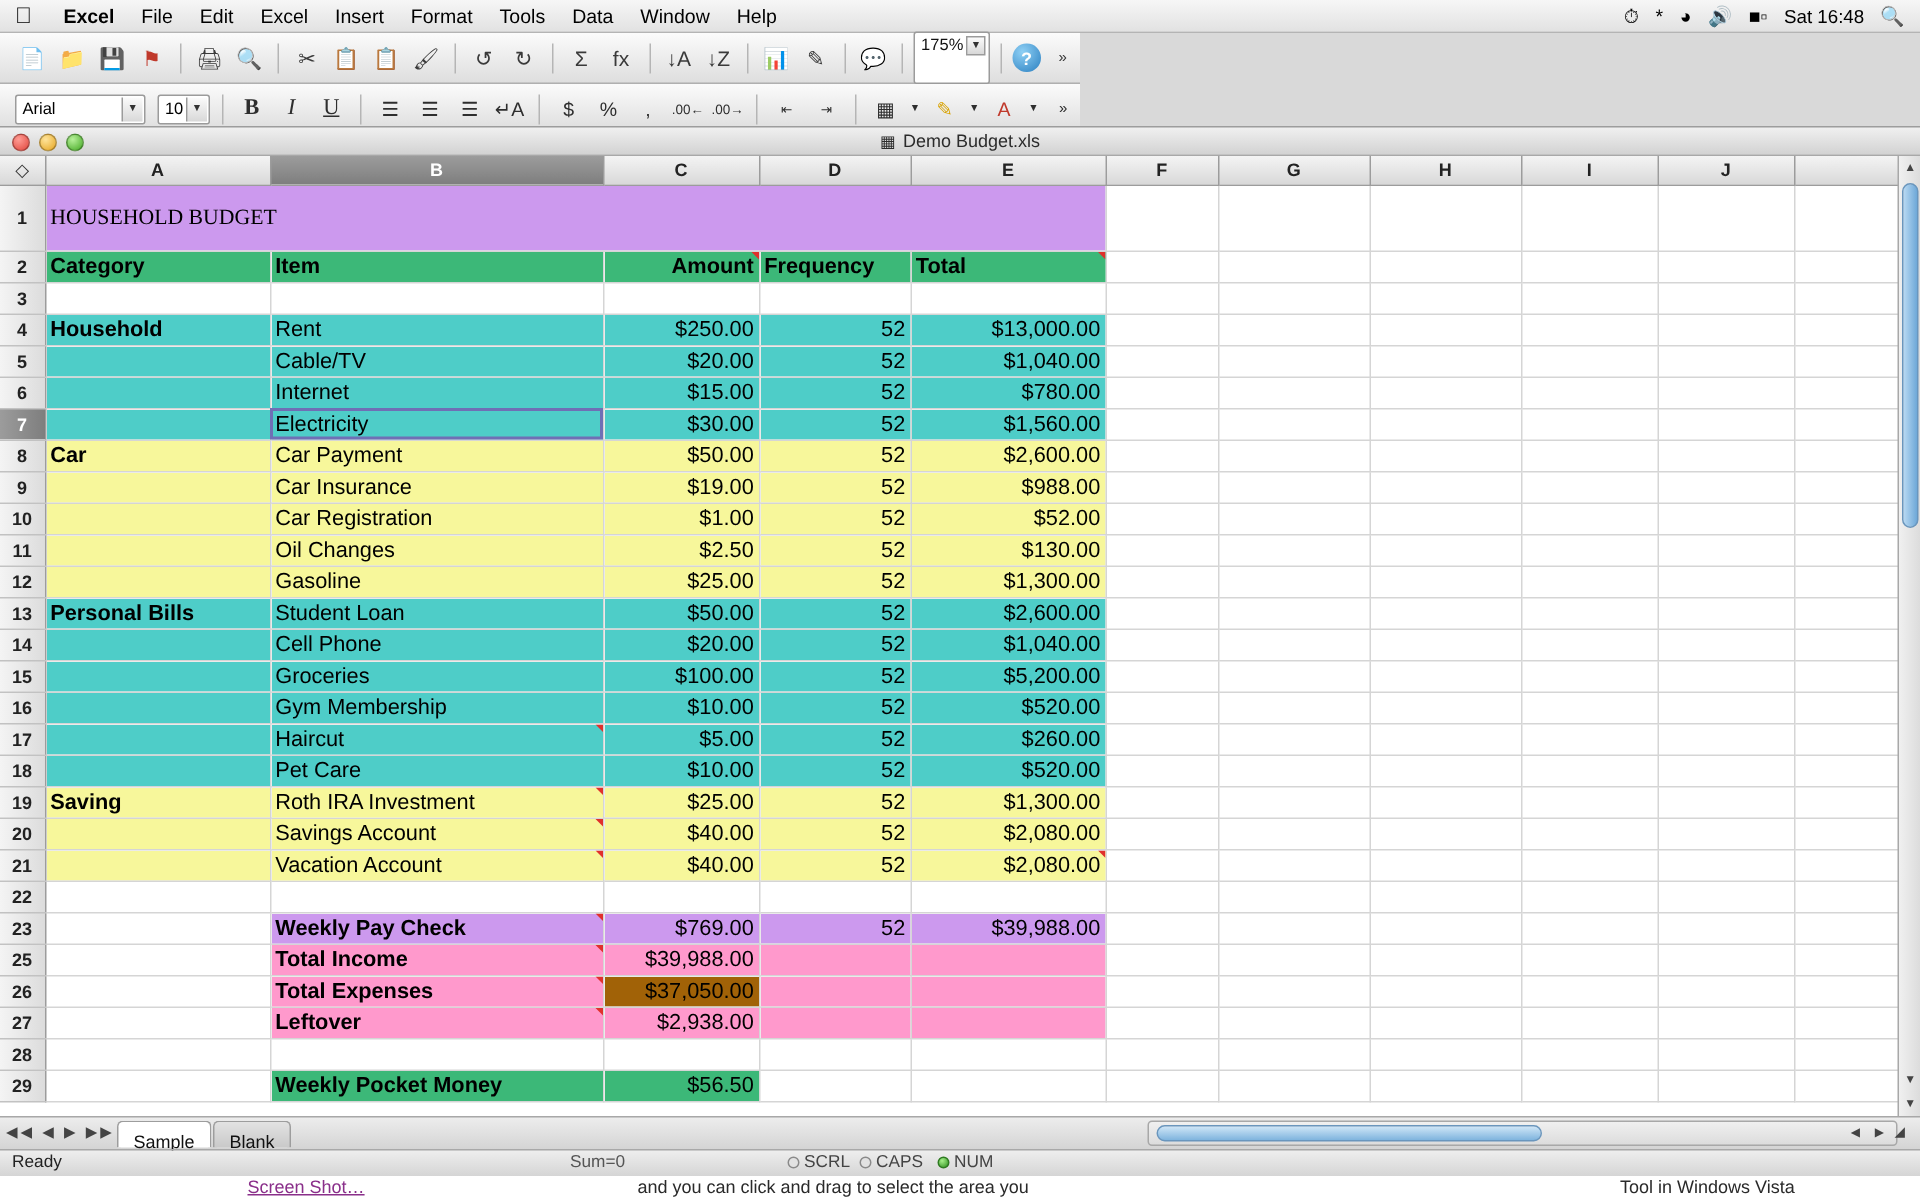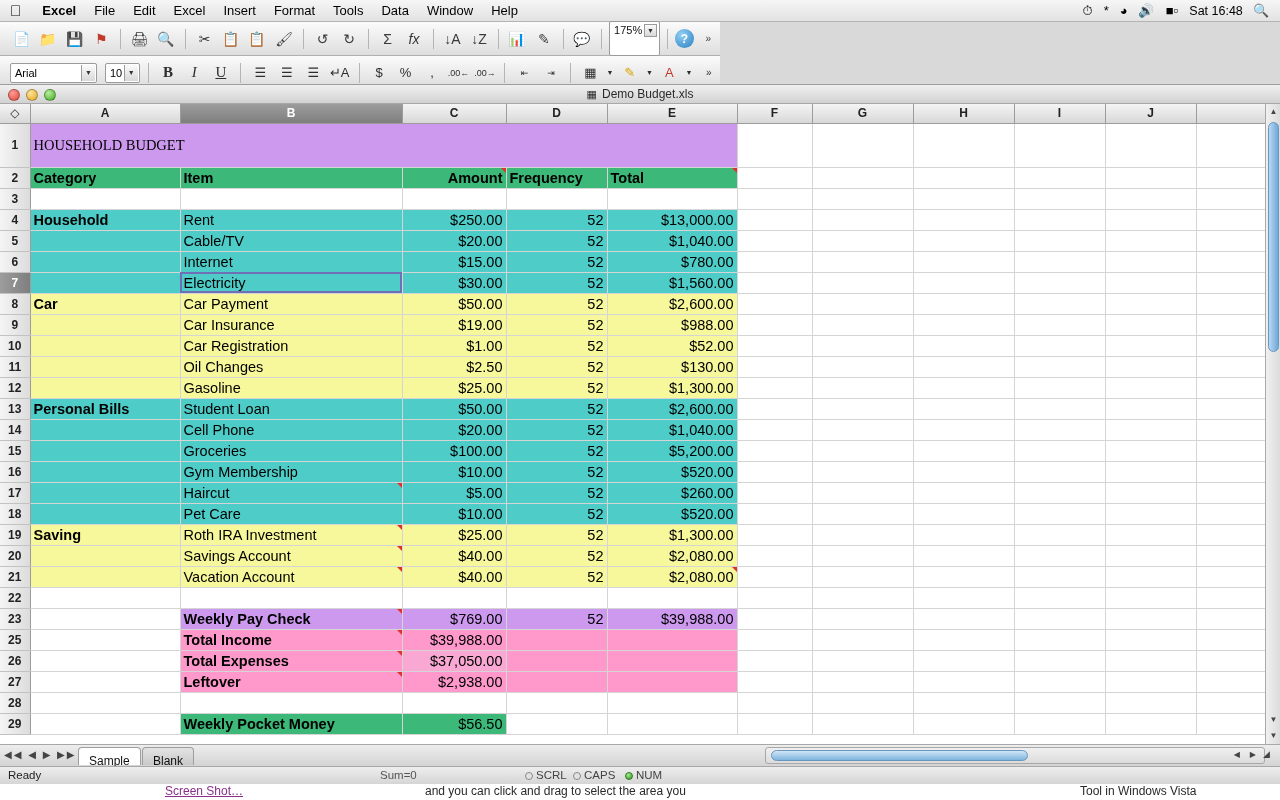"fx" div.tbtn { font-style: italic -> none }
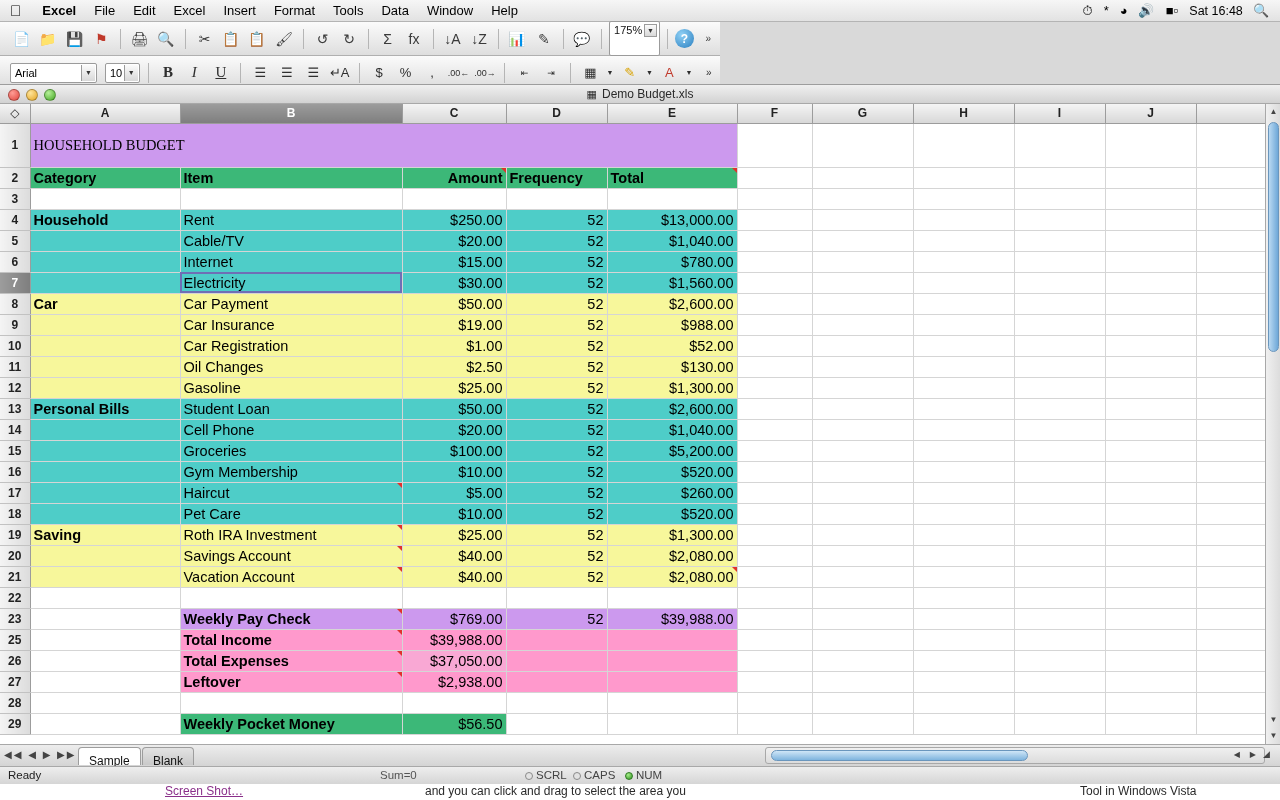"$37,050.00" td.cell { background: #f9a8d4 -> #a16207 }
